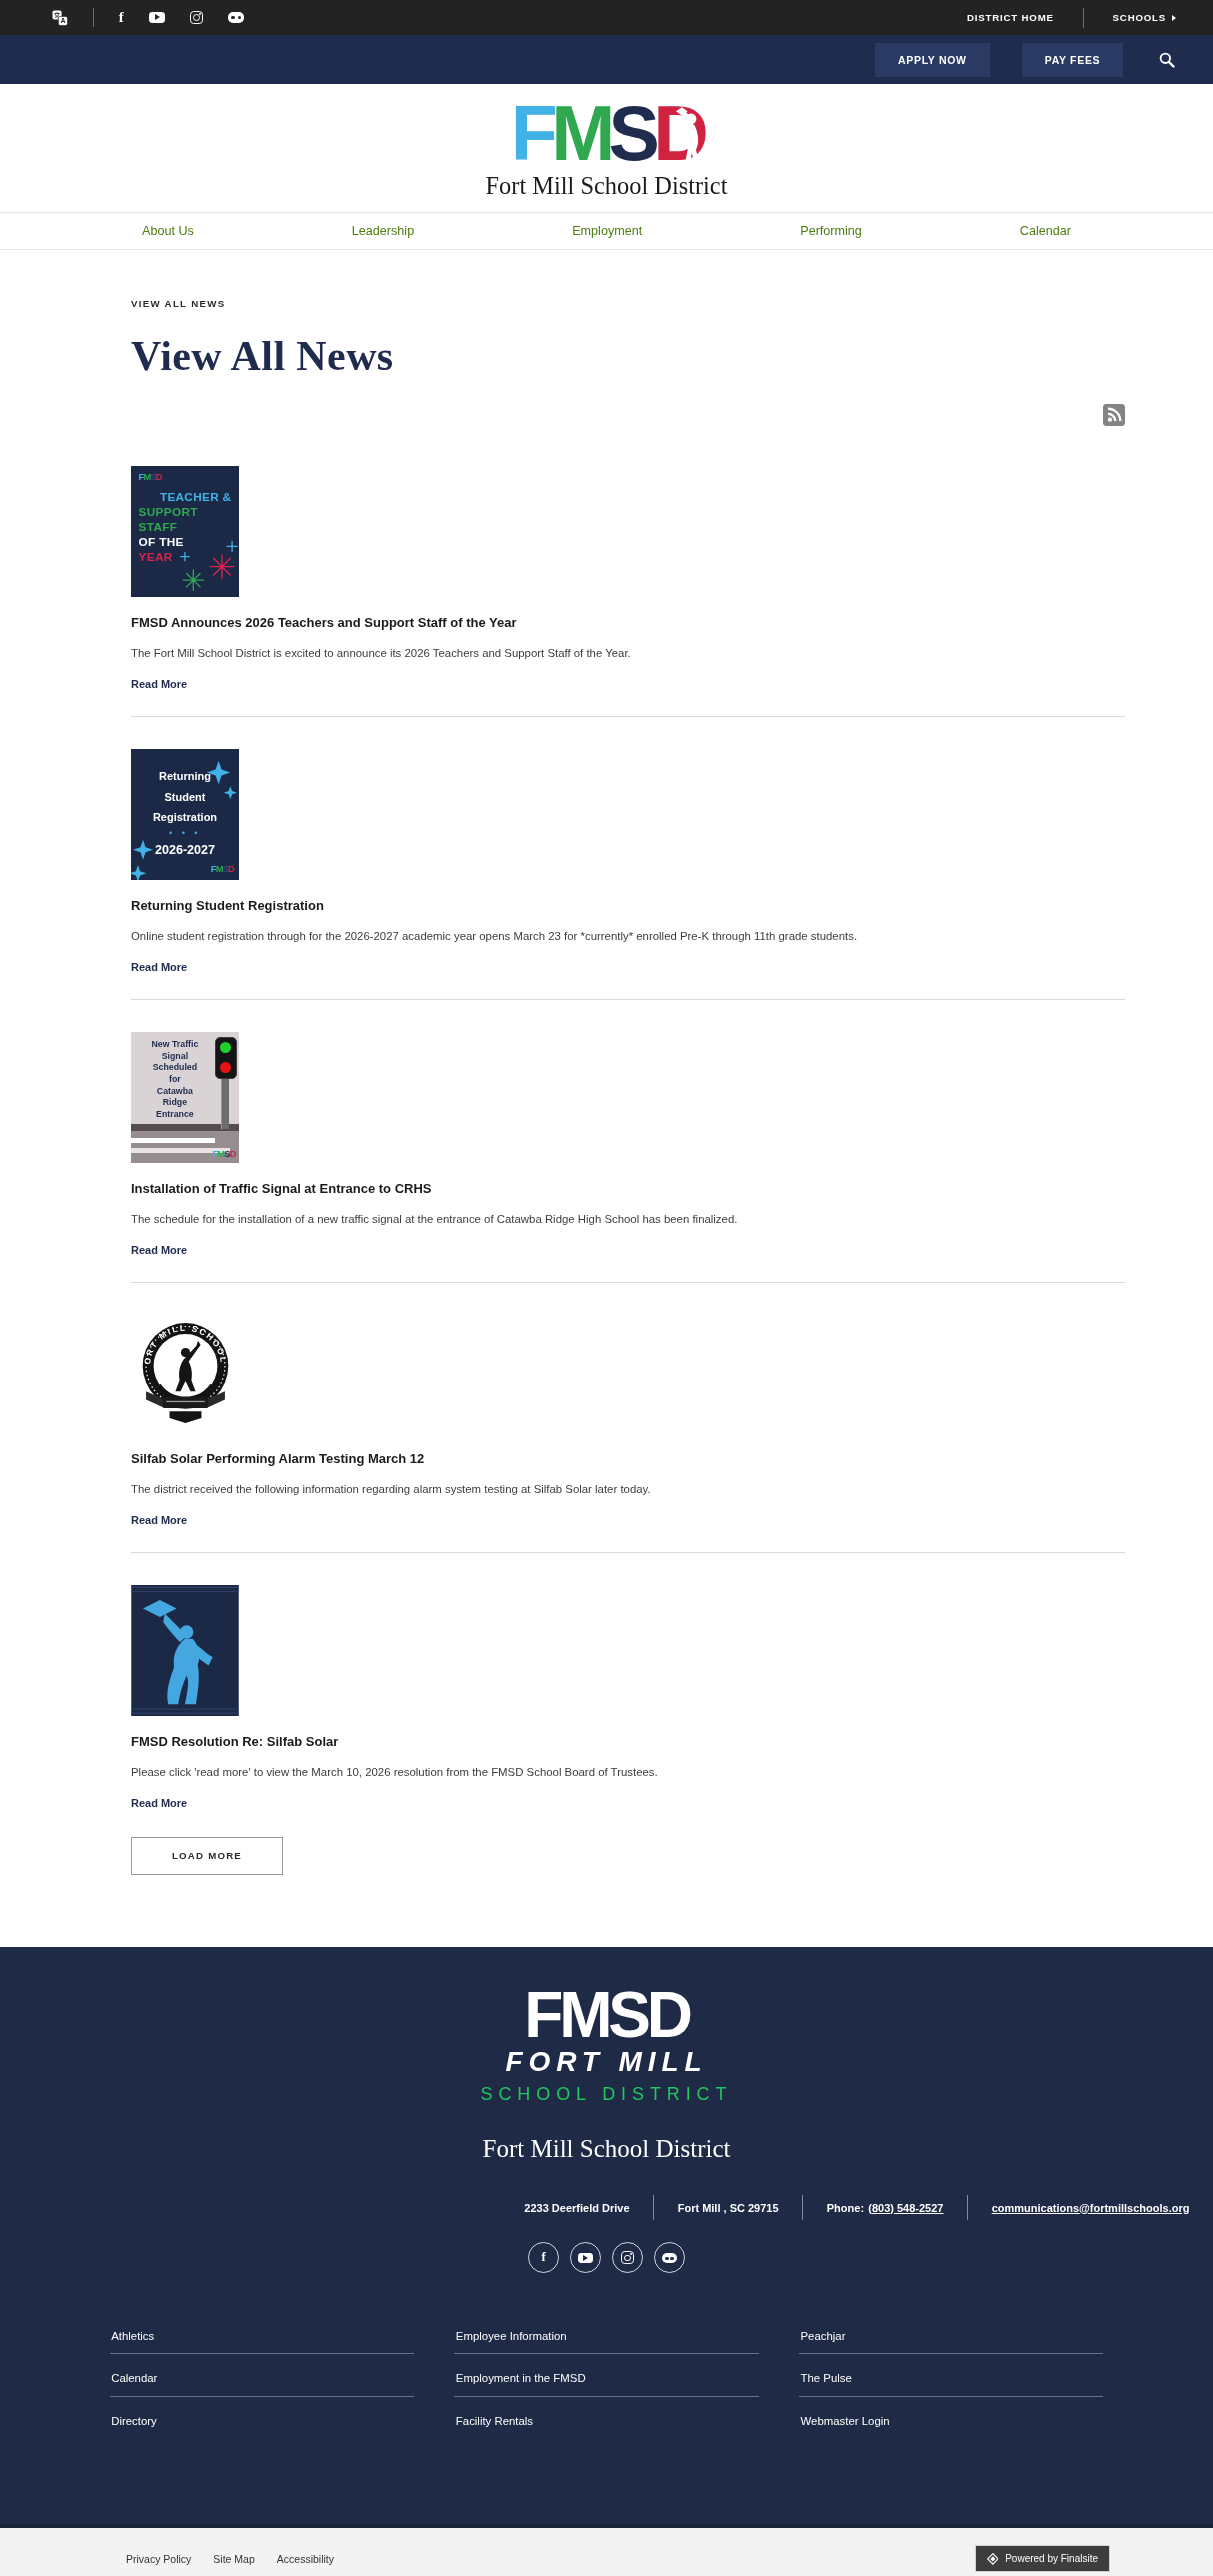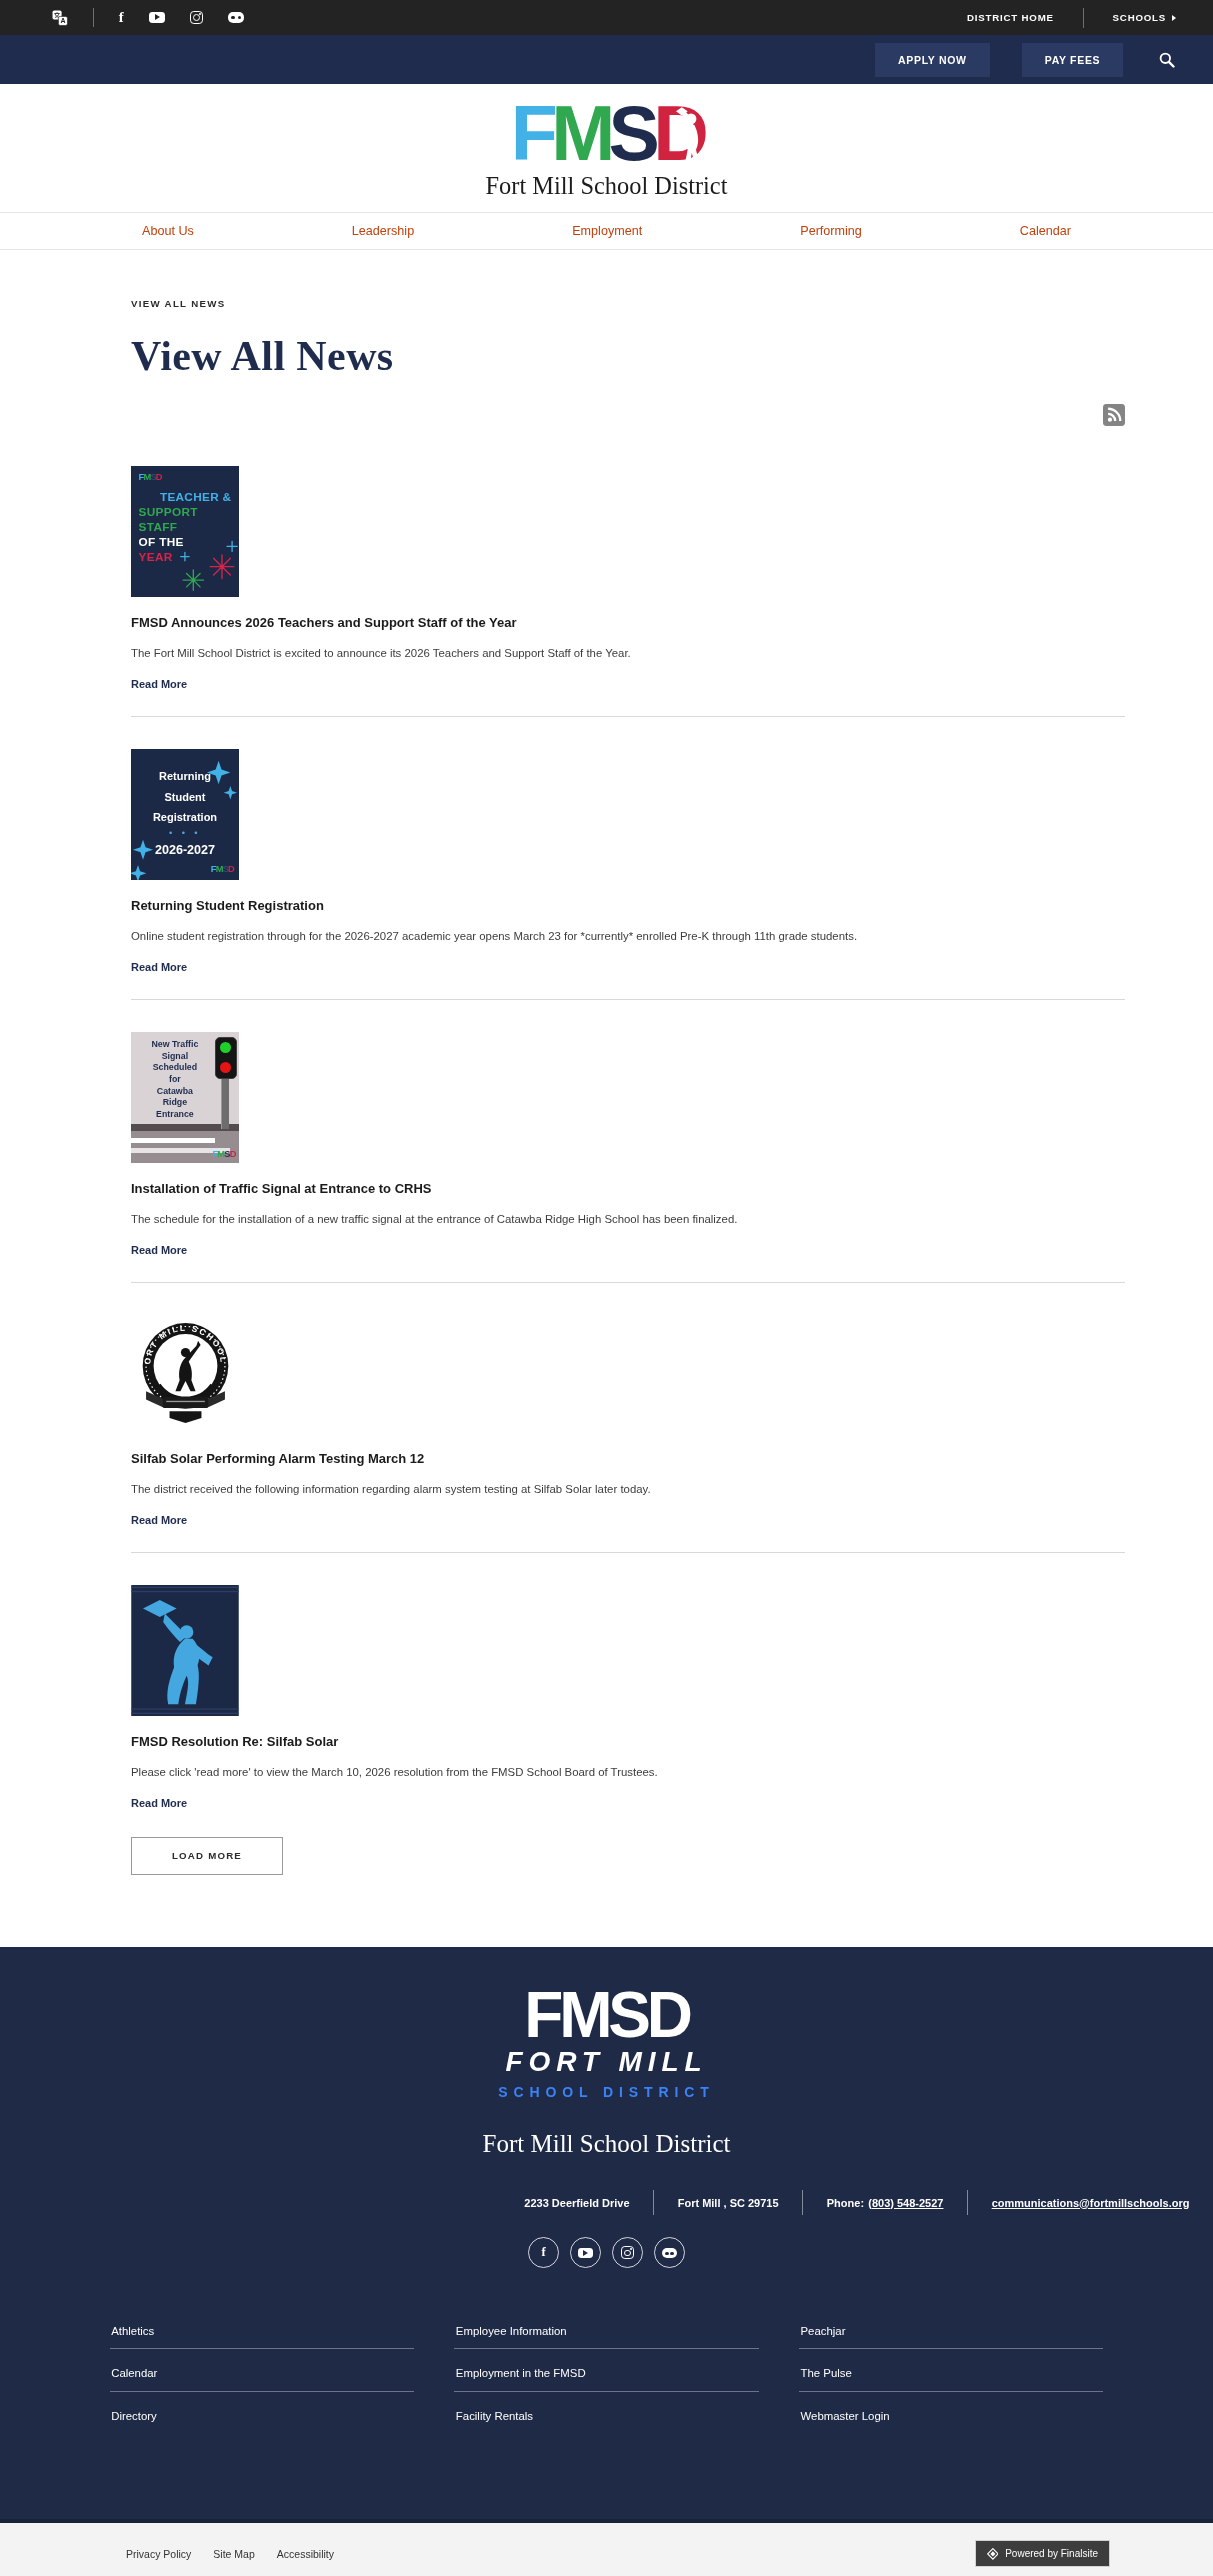"About Us" .mainnav a { color: #c2410c -> #4d7c0f }
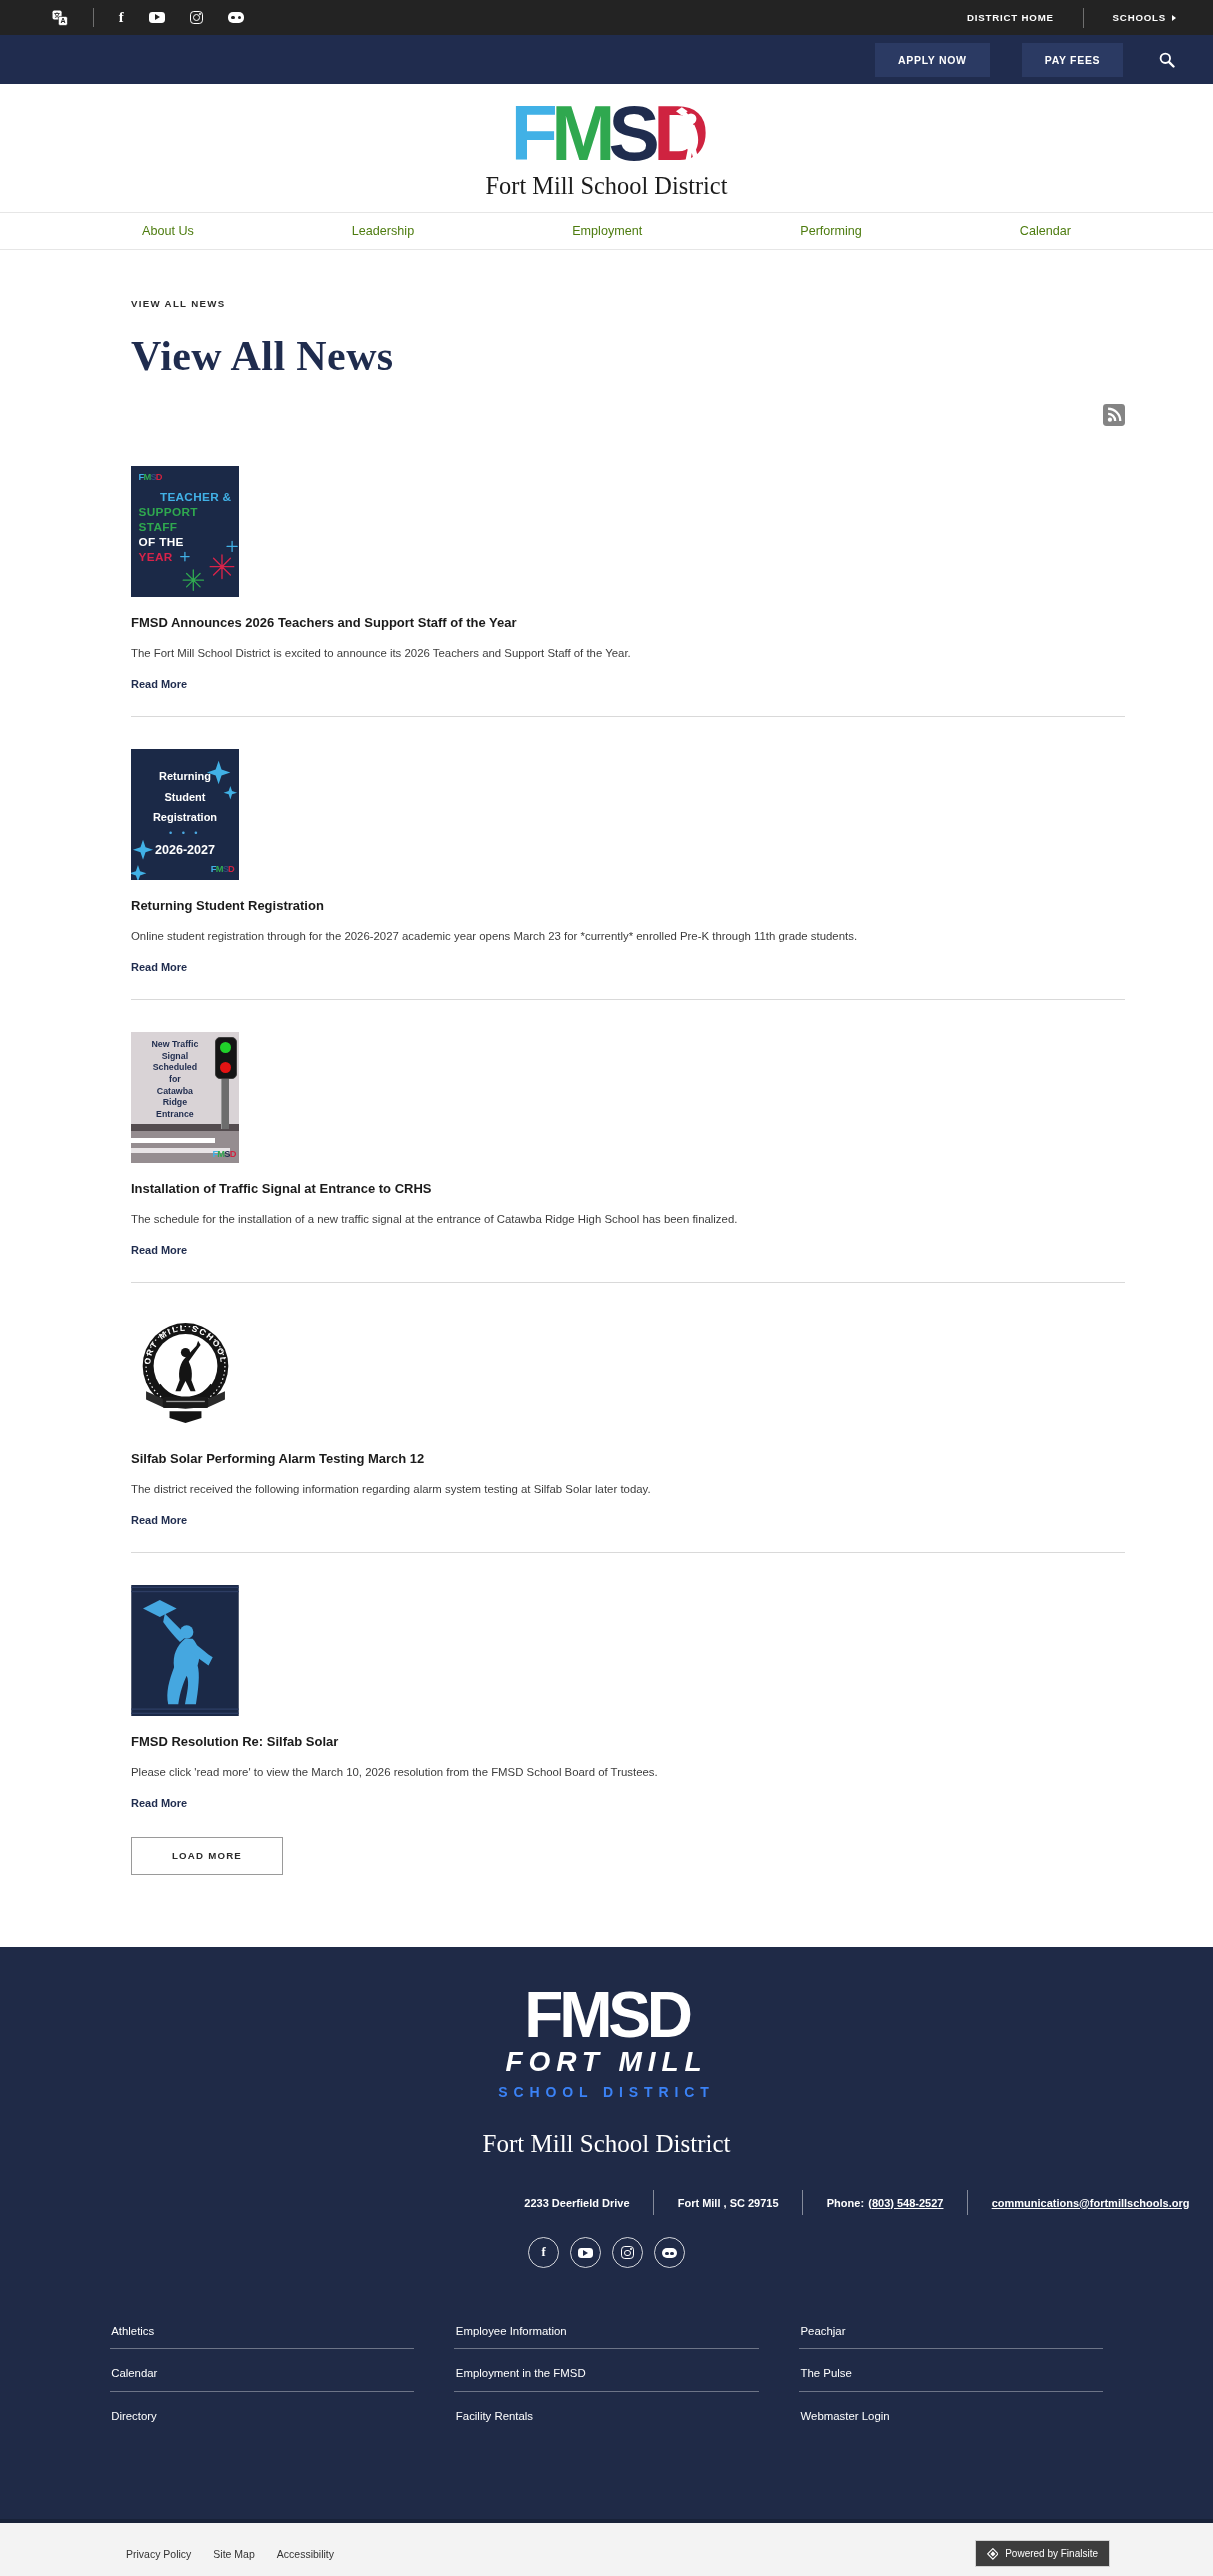"SCHOOL DISTRICT" .f-line2 { color: #3b82f6 -> #22c55e; font-size: 14px -> 18px; font-weight: 700 -> 400 }
